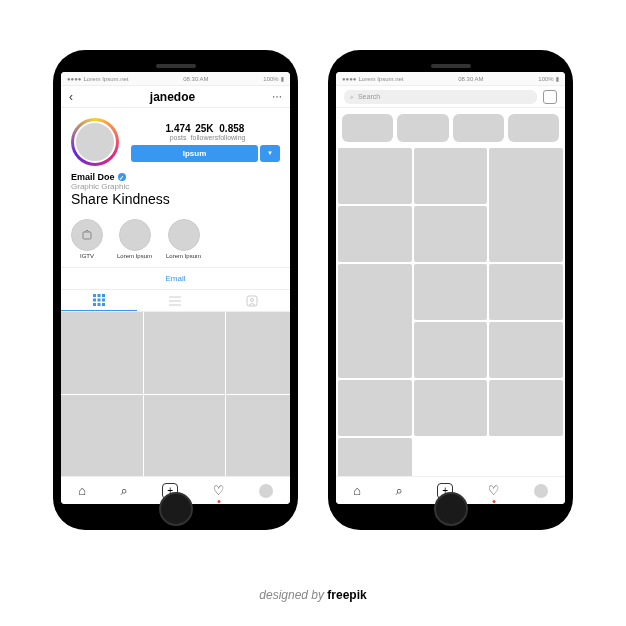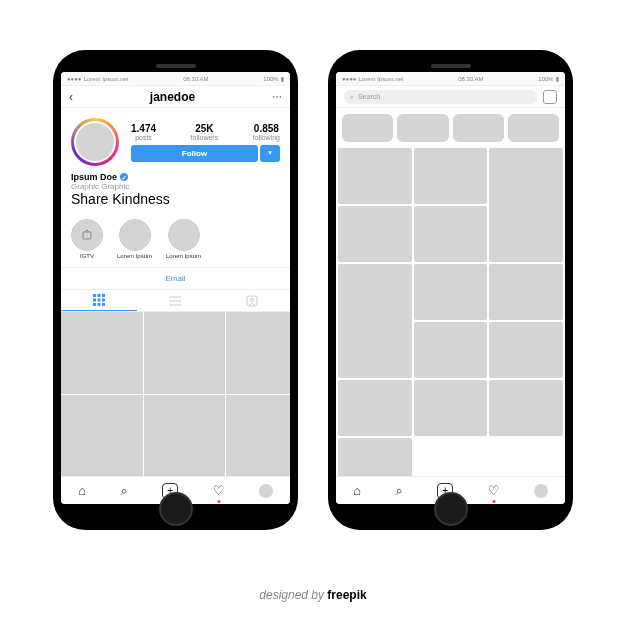"1.474" .stat-row { justify-content: space-between -> center }
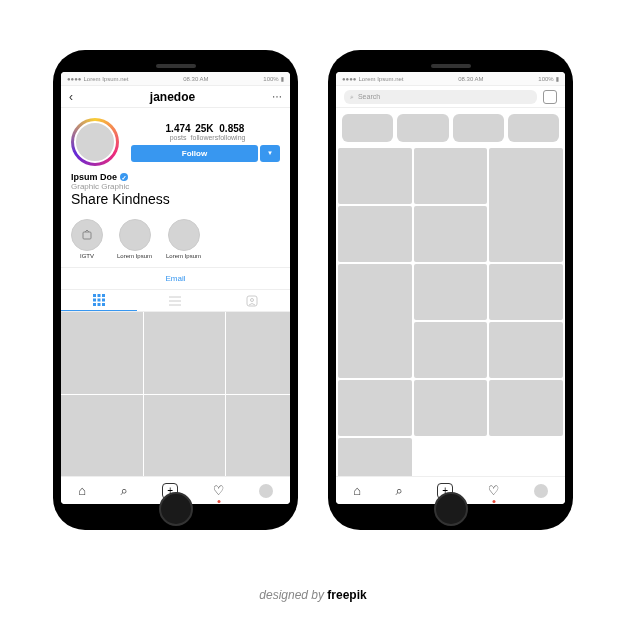"Follow" button.follow-btn { text: Follow -> Ipsum }
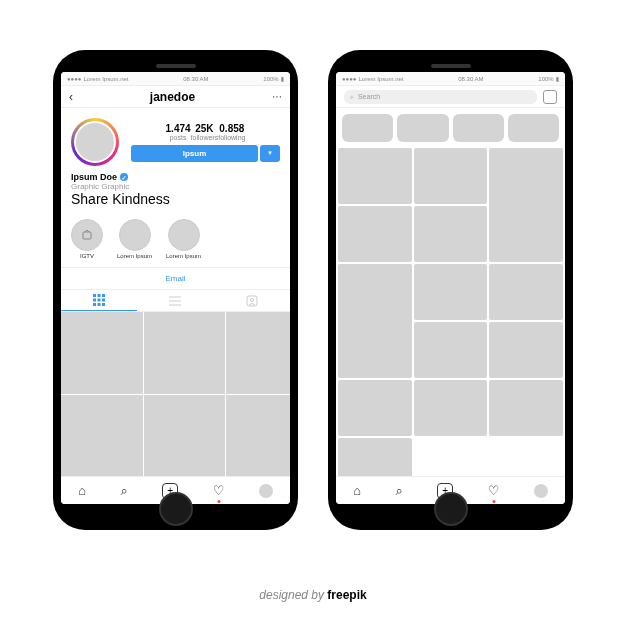"Ipsum Doe" span { text: Ipsum -> Email }
